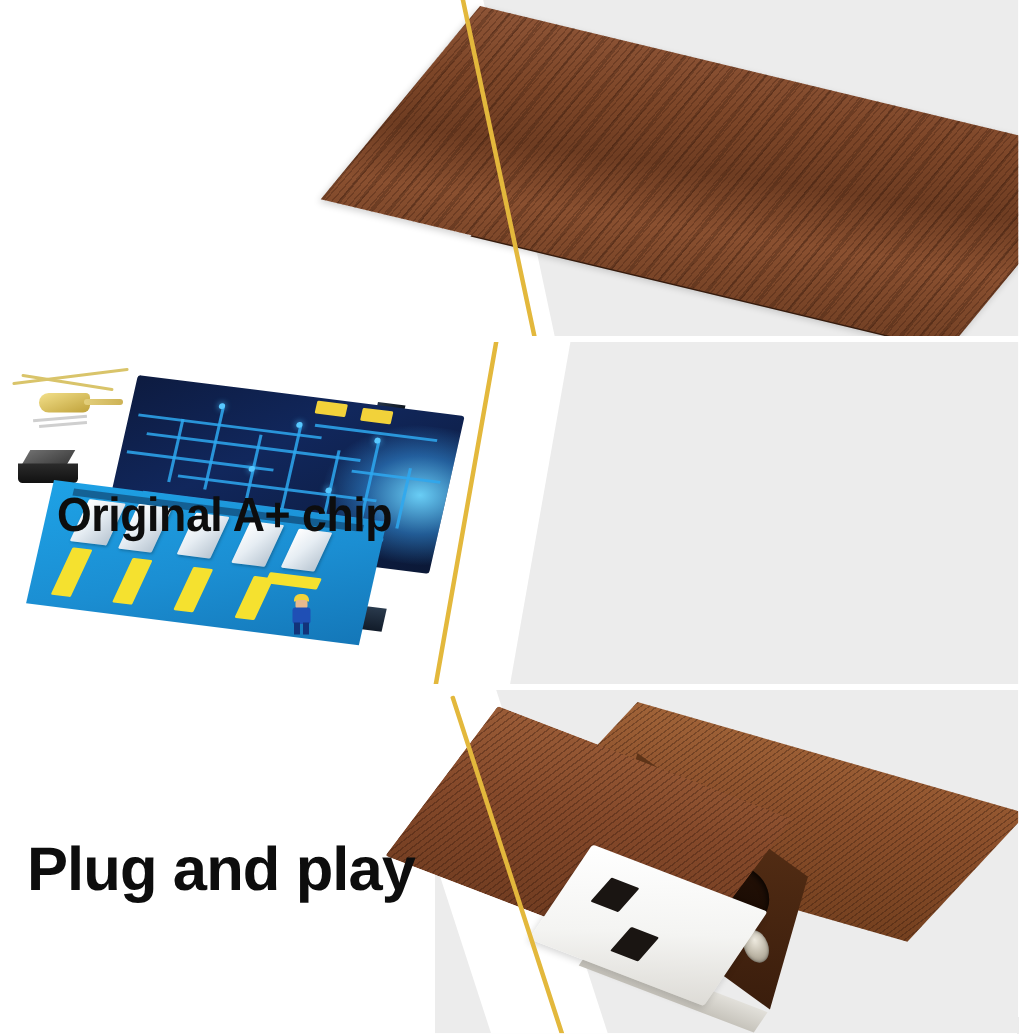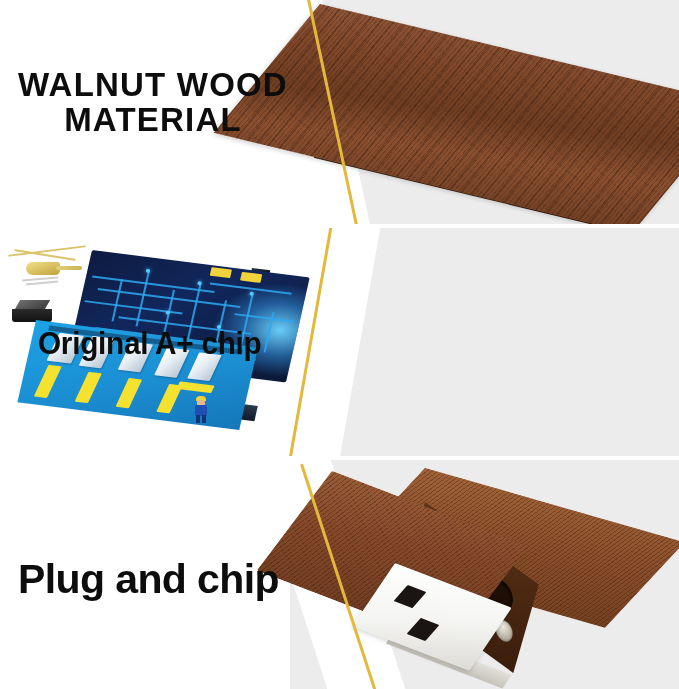"WALNUT WOOD" div.headline { html: <div>WALNUT WOOD MATERIAL</div> -> none }
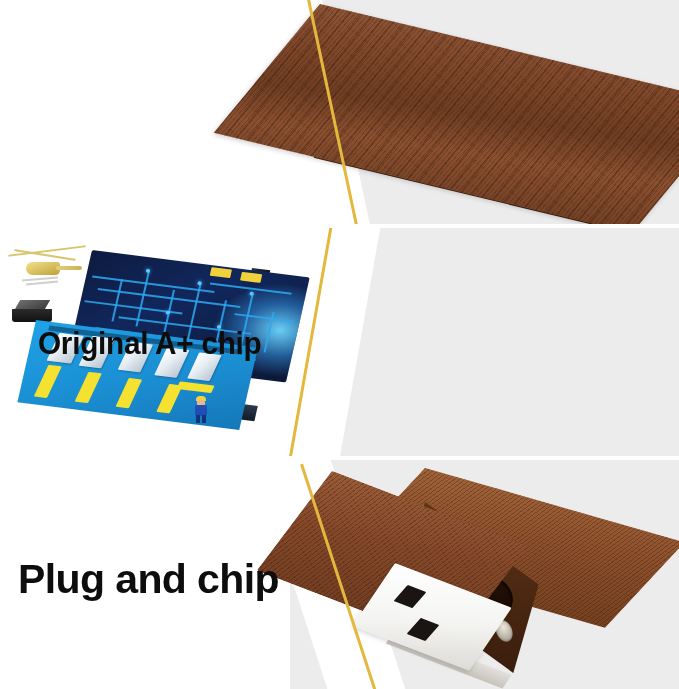"Plug and chip" div.headline { text: chip -> play }
